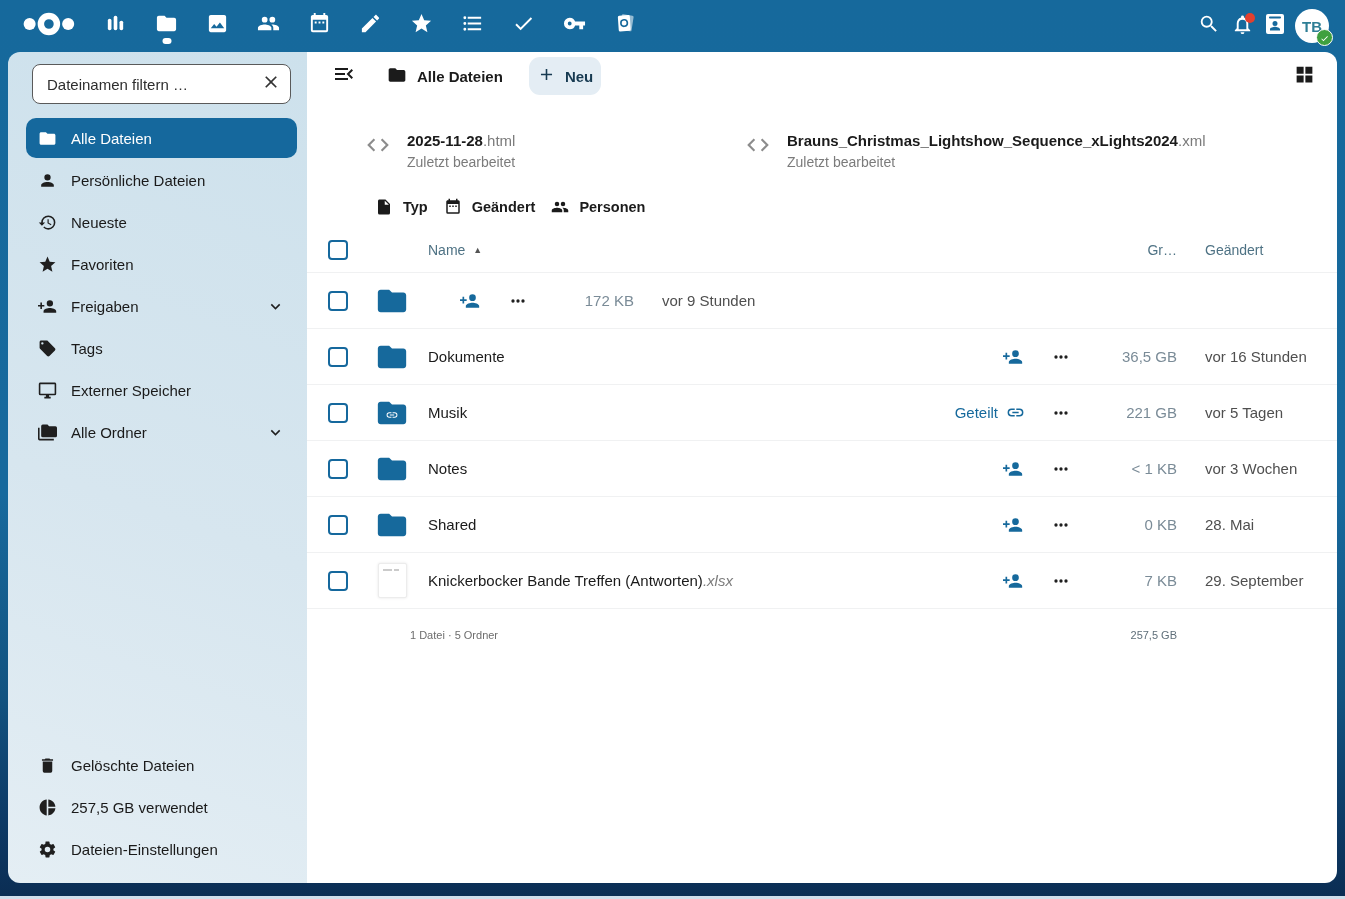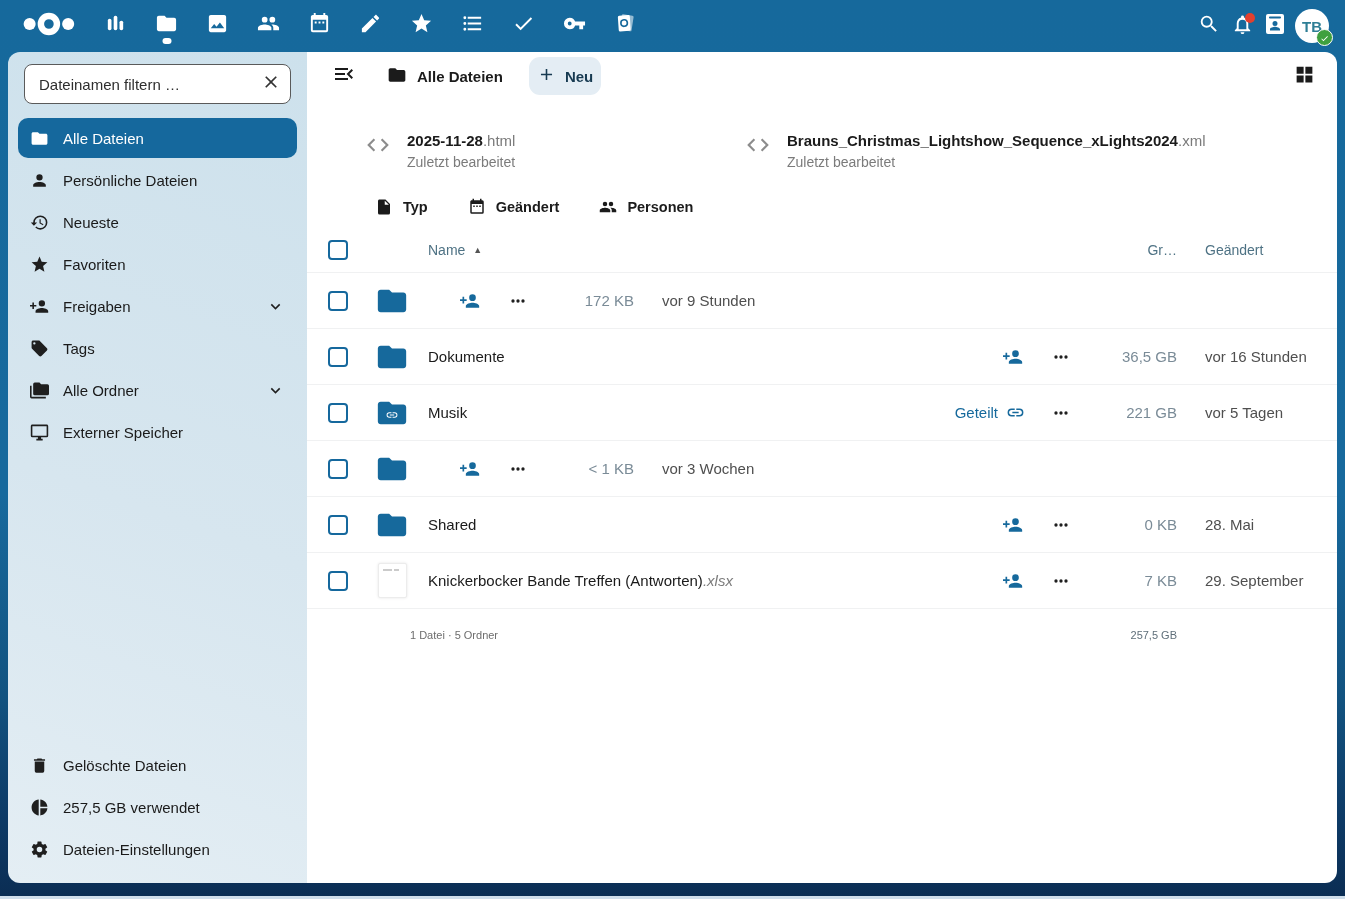"Dateinamen filtern …" .sidebar { padding: 10px 8px 14px 8px -> 10px 8px 14px 16px }
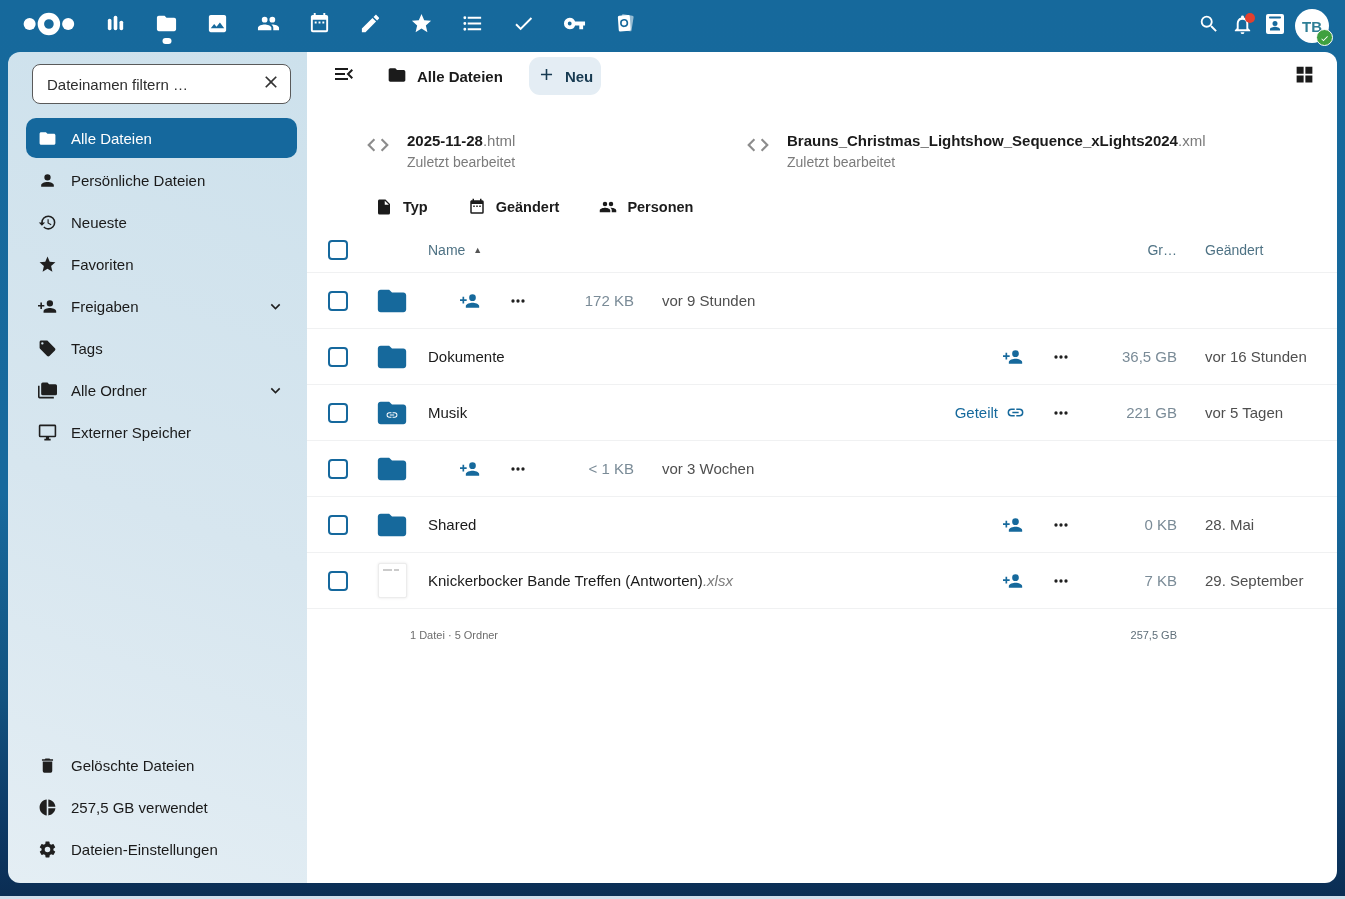"Typ" .filters { gap: 40px -> 16px }
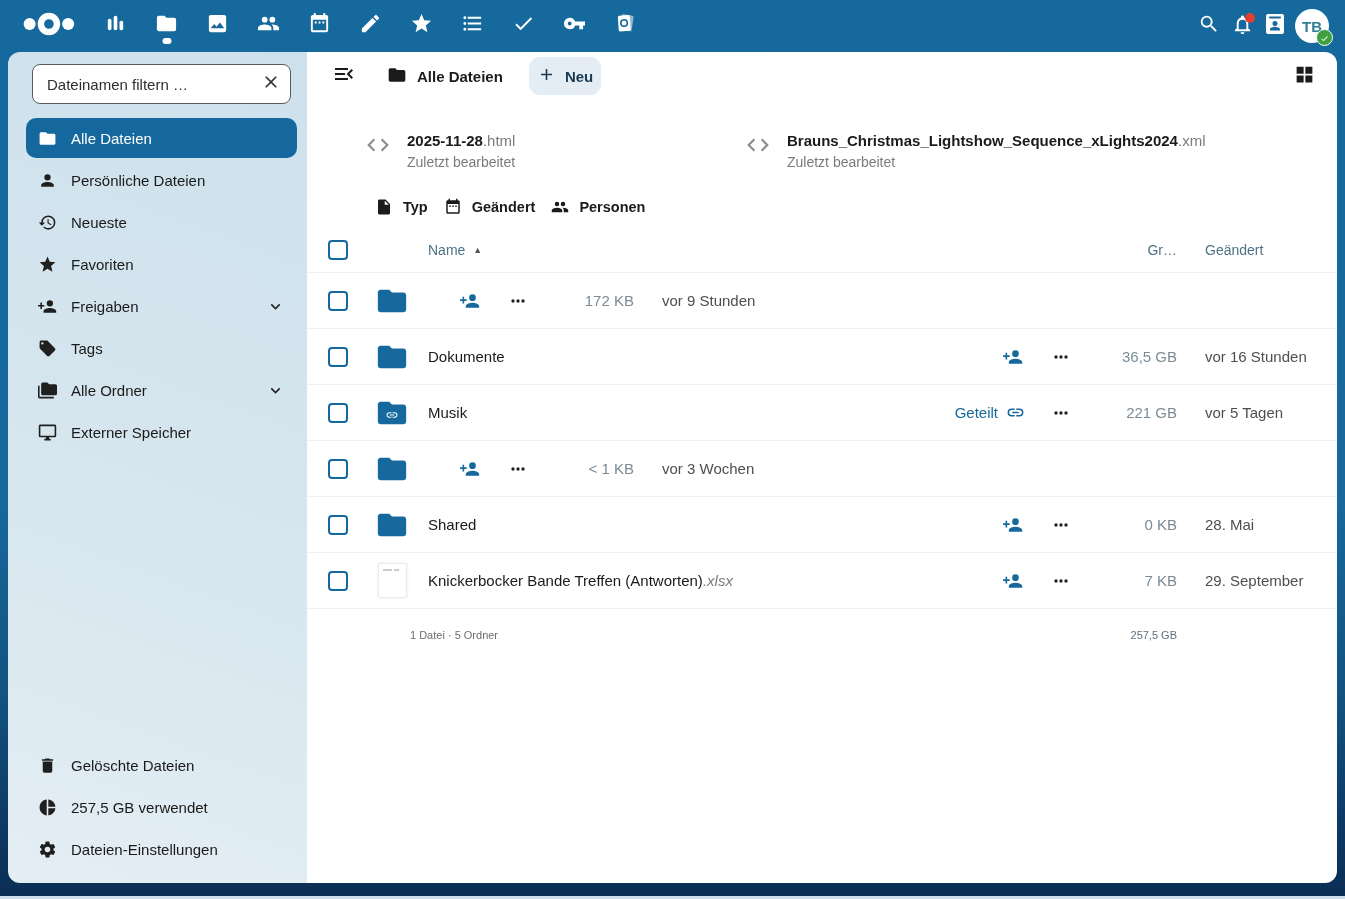"Alle Ordner" div.nav-item { order: before "Externer Speicher" -> after "Externer Speicher" }
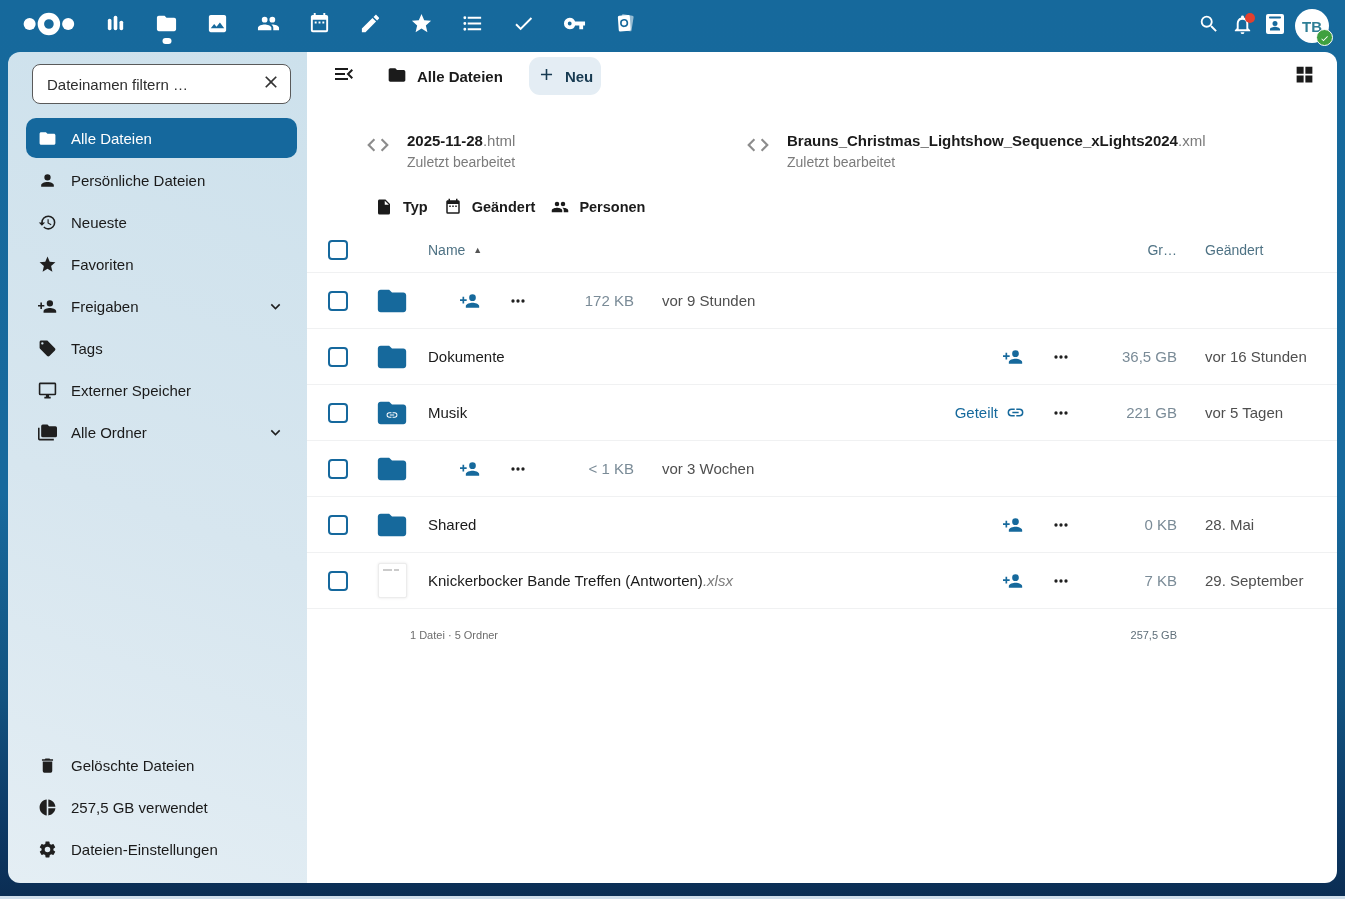"Notes" a.cell-name { html: none -> <a> <span>Notes</span> </a> }
